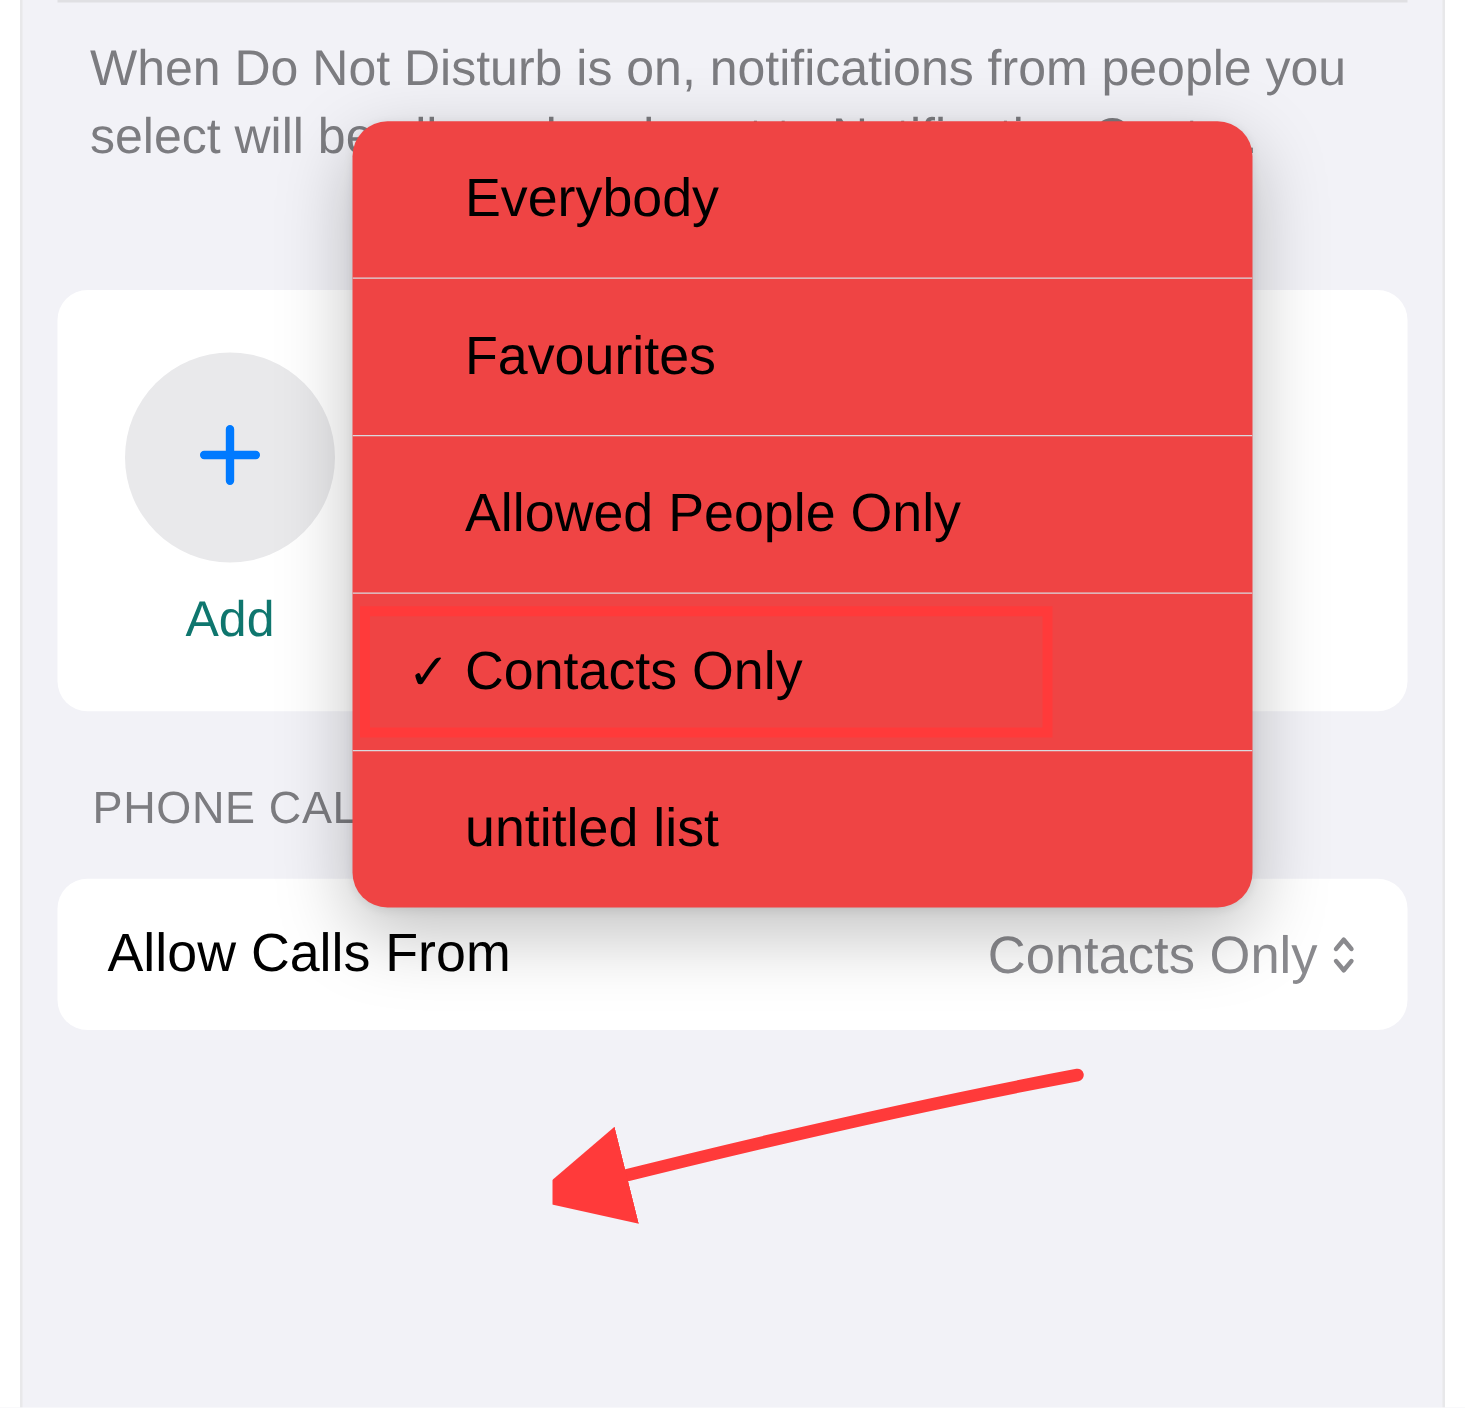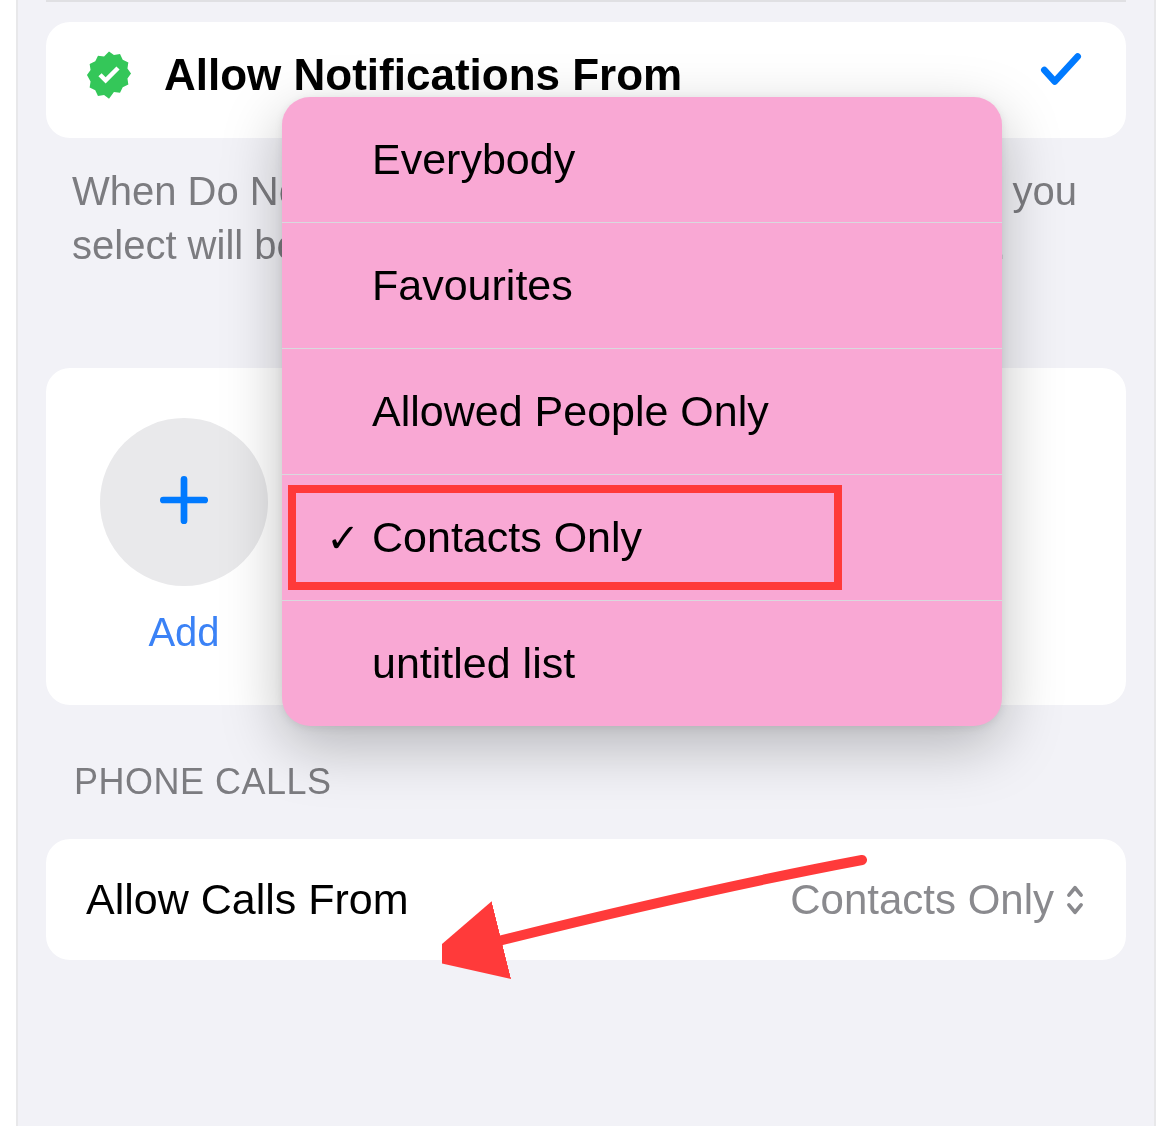"Allow Notifications From" div.section-card { html: <div> <div> <span> <svg> <path></path> <path></path> </svg> </span> <span>Allow Notifications From</span> <span> <svg> <path></path> </svg> </span> </div> </div> -> none }
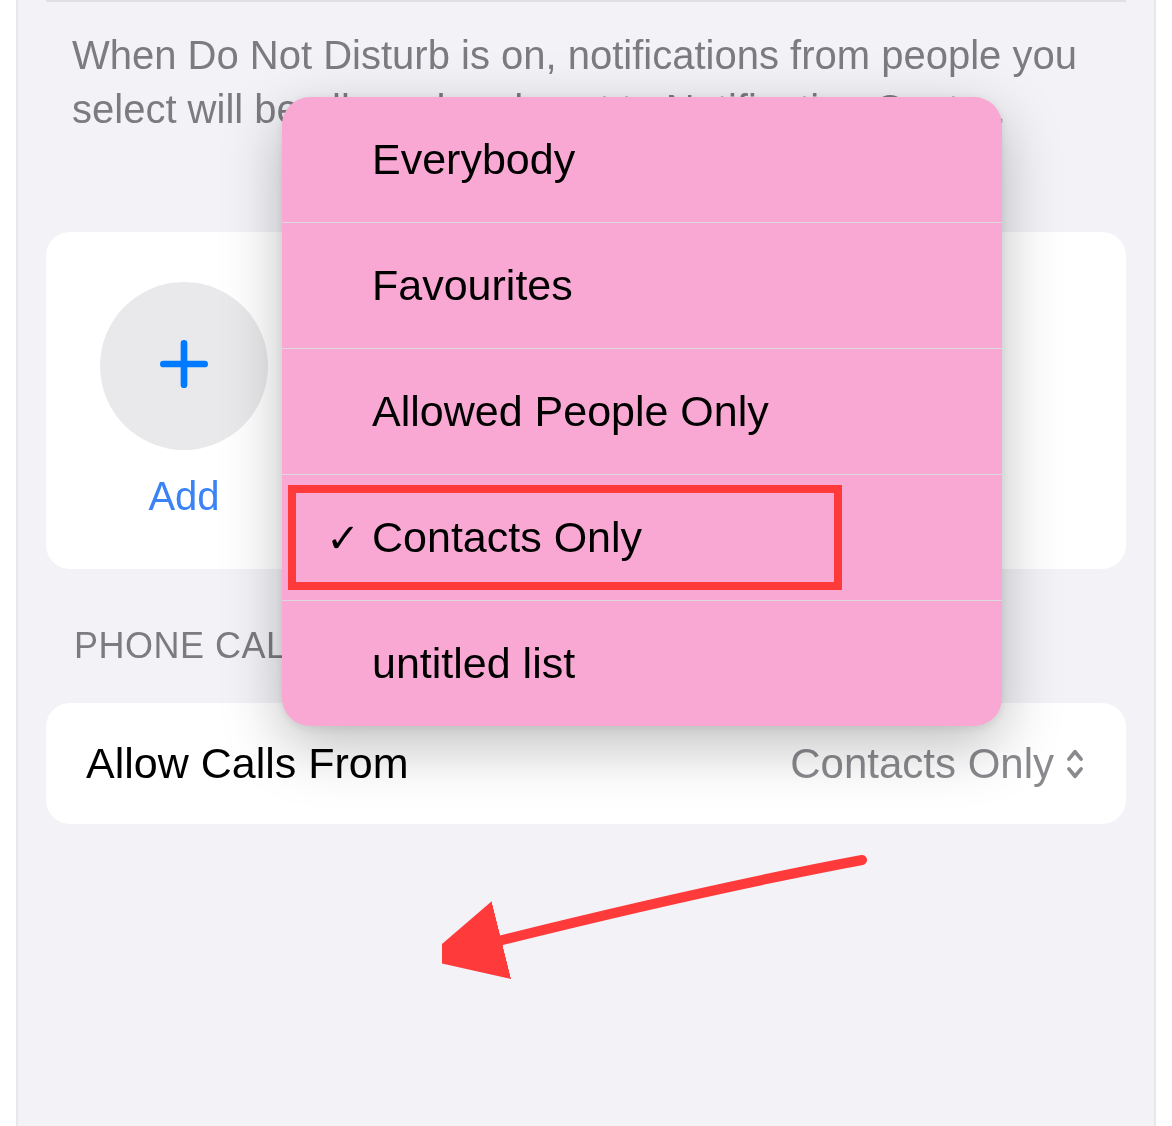"Everybody" .dropdown-menu { background: #f9a8d4 -> #ef4444 }
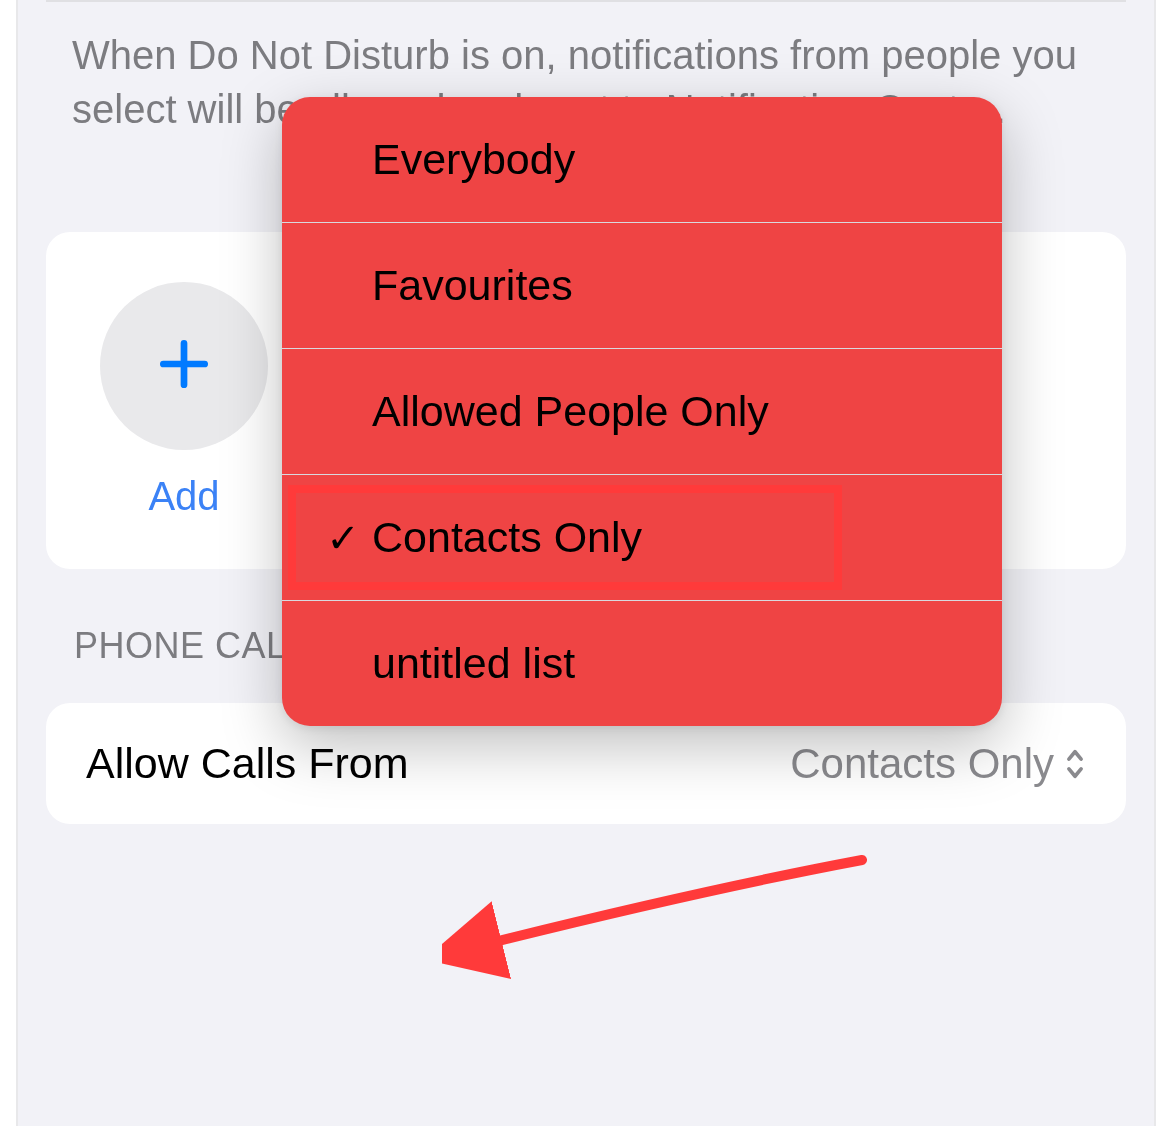"Add" .add-label { color: #3b82f6 -> #0f766e }
